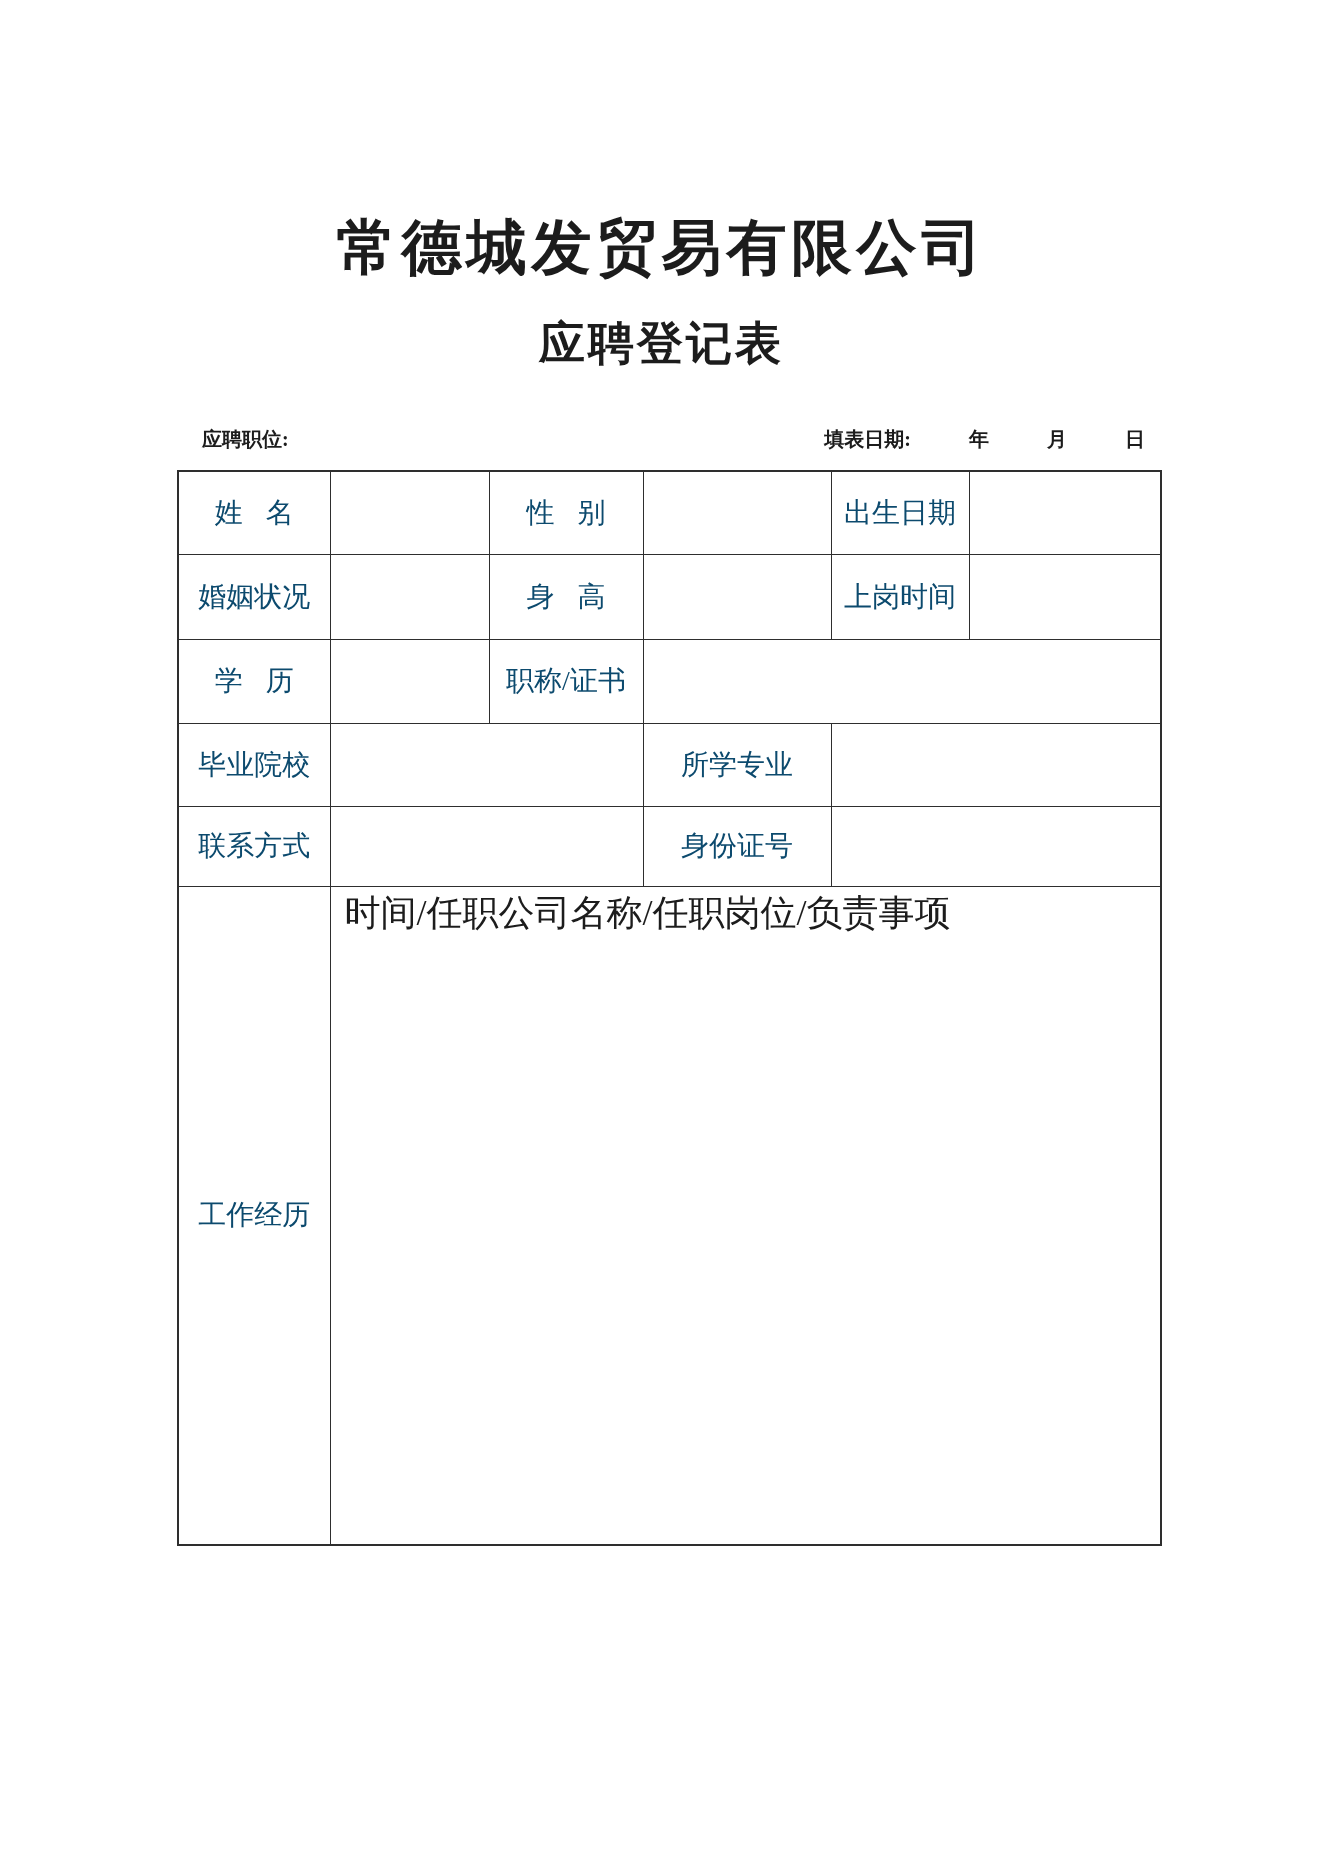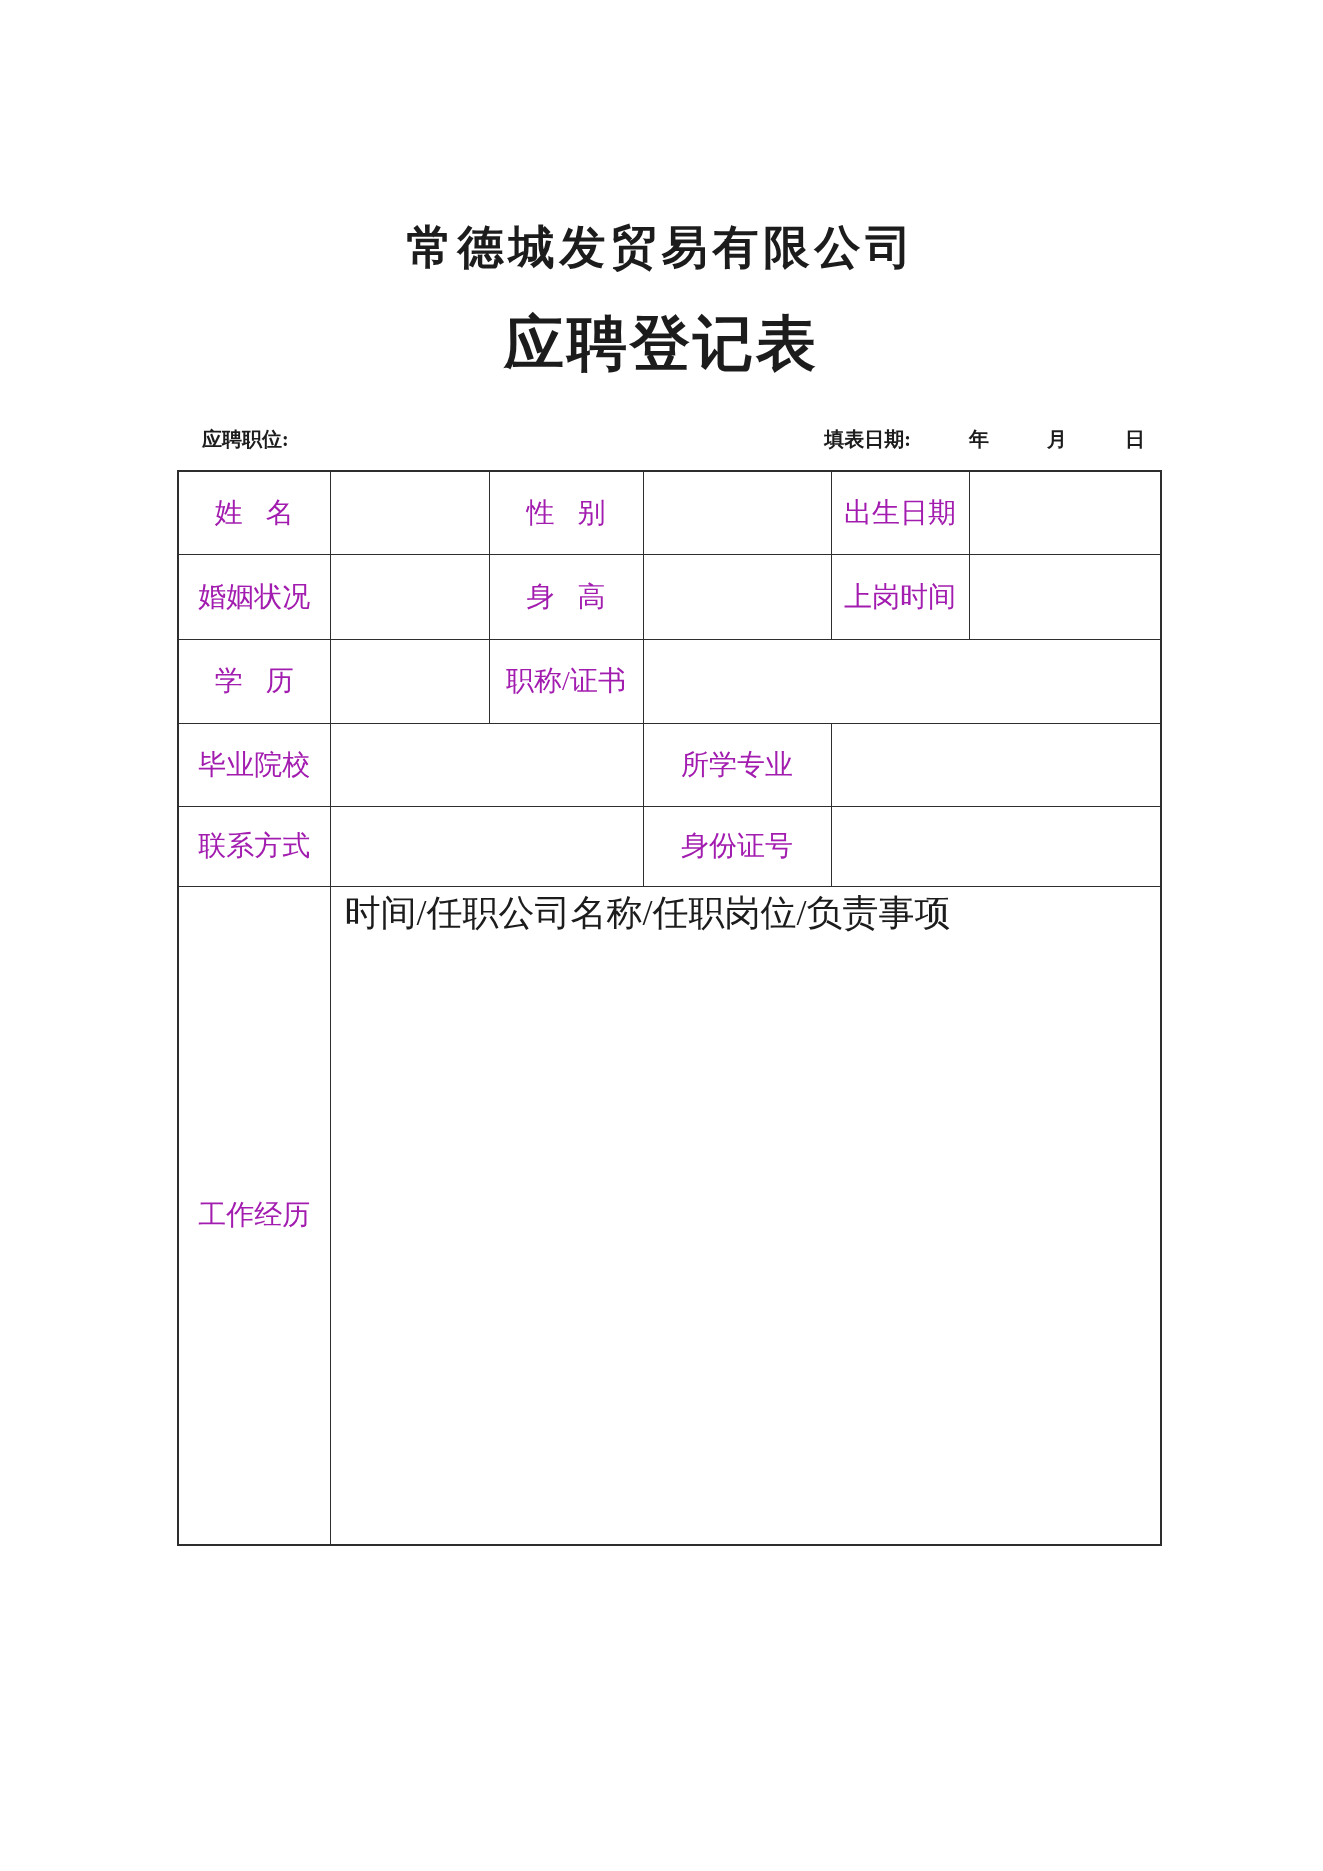"常德城发贸易有限公司" .title { font-size: 46px -> 60px }
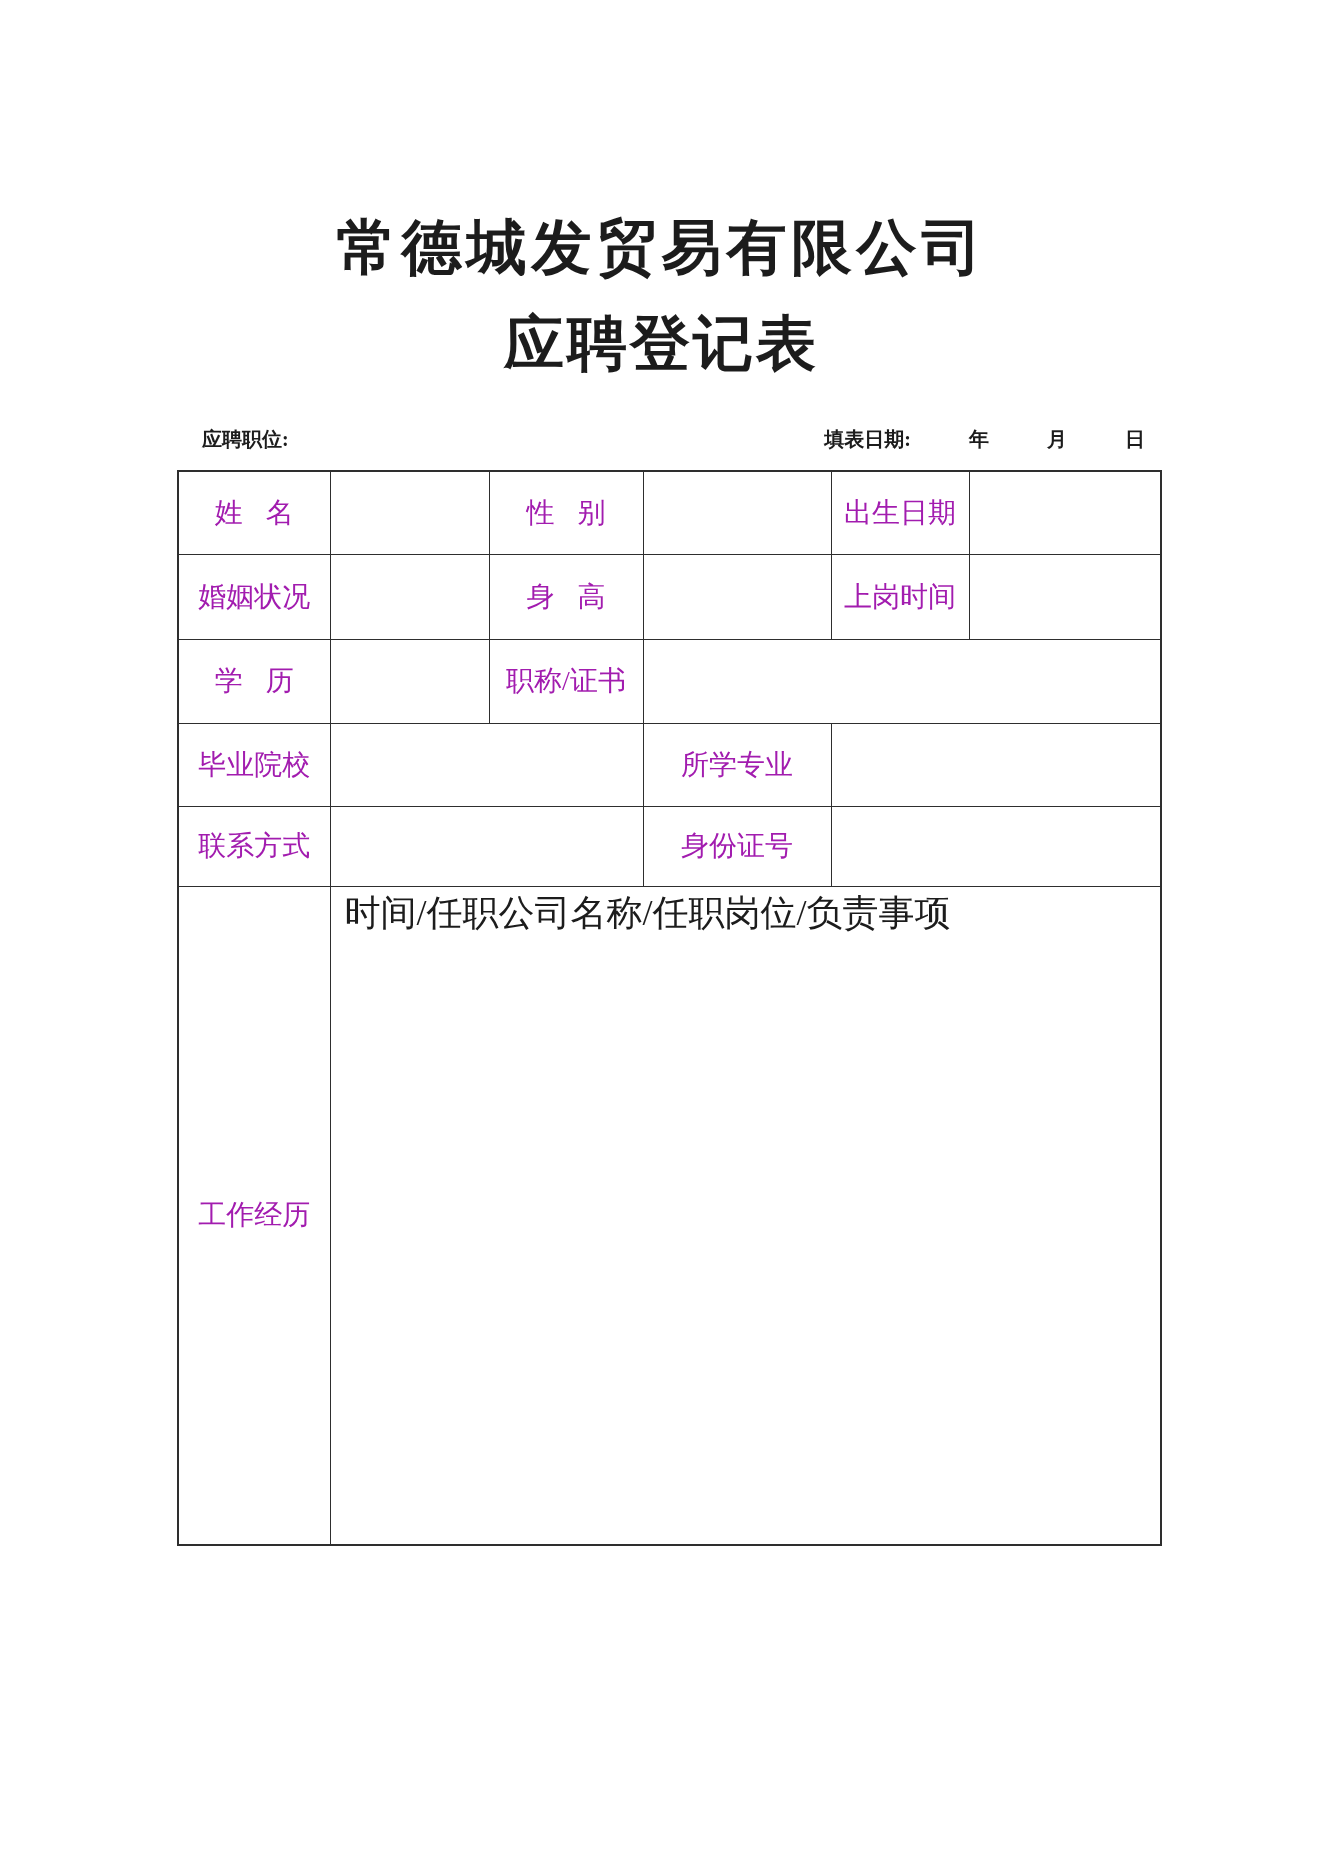"应聘登记表" .subtitle { font-size: 60px -> 46px }
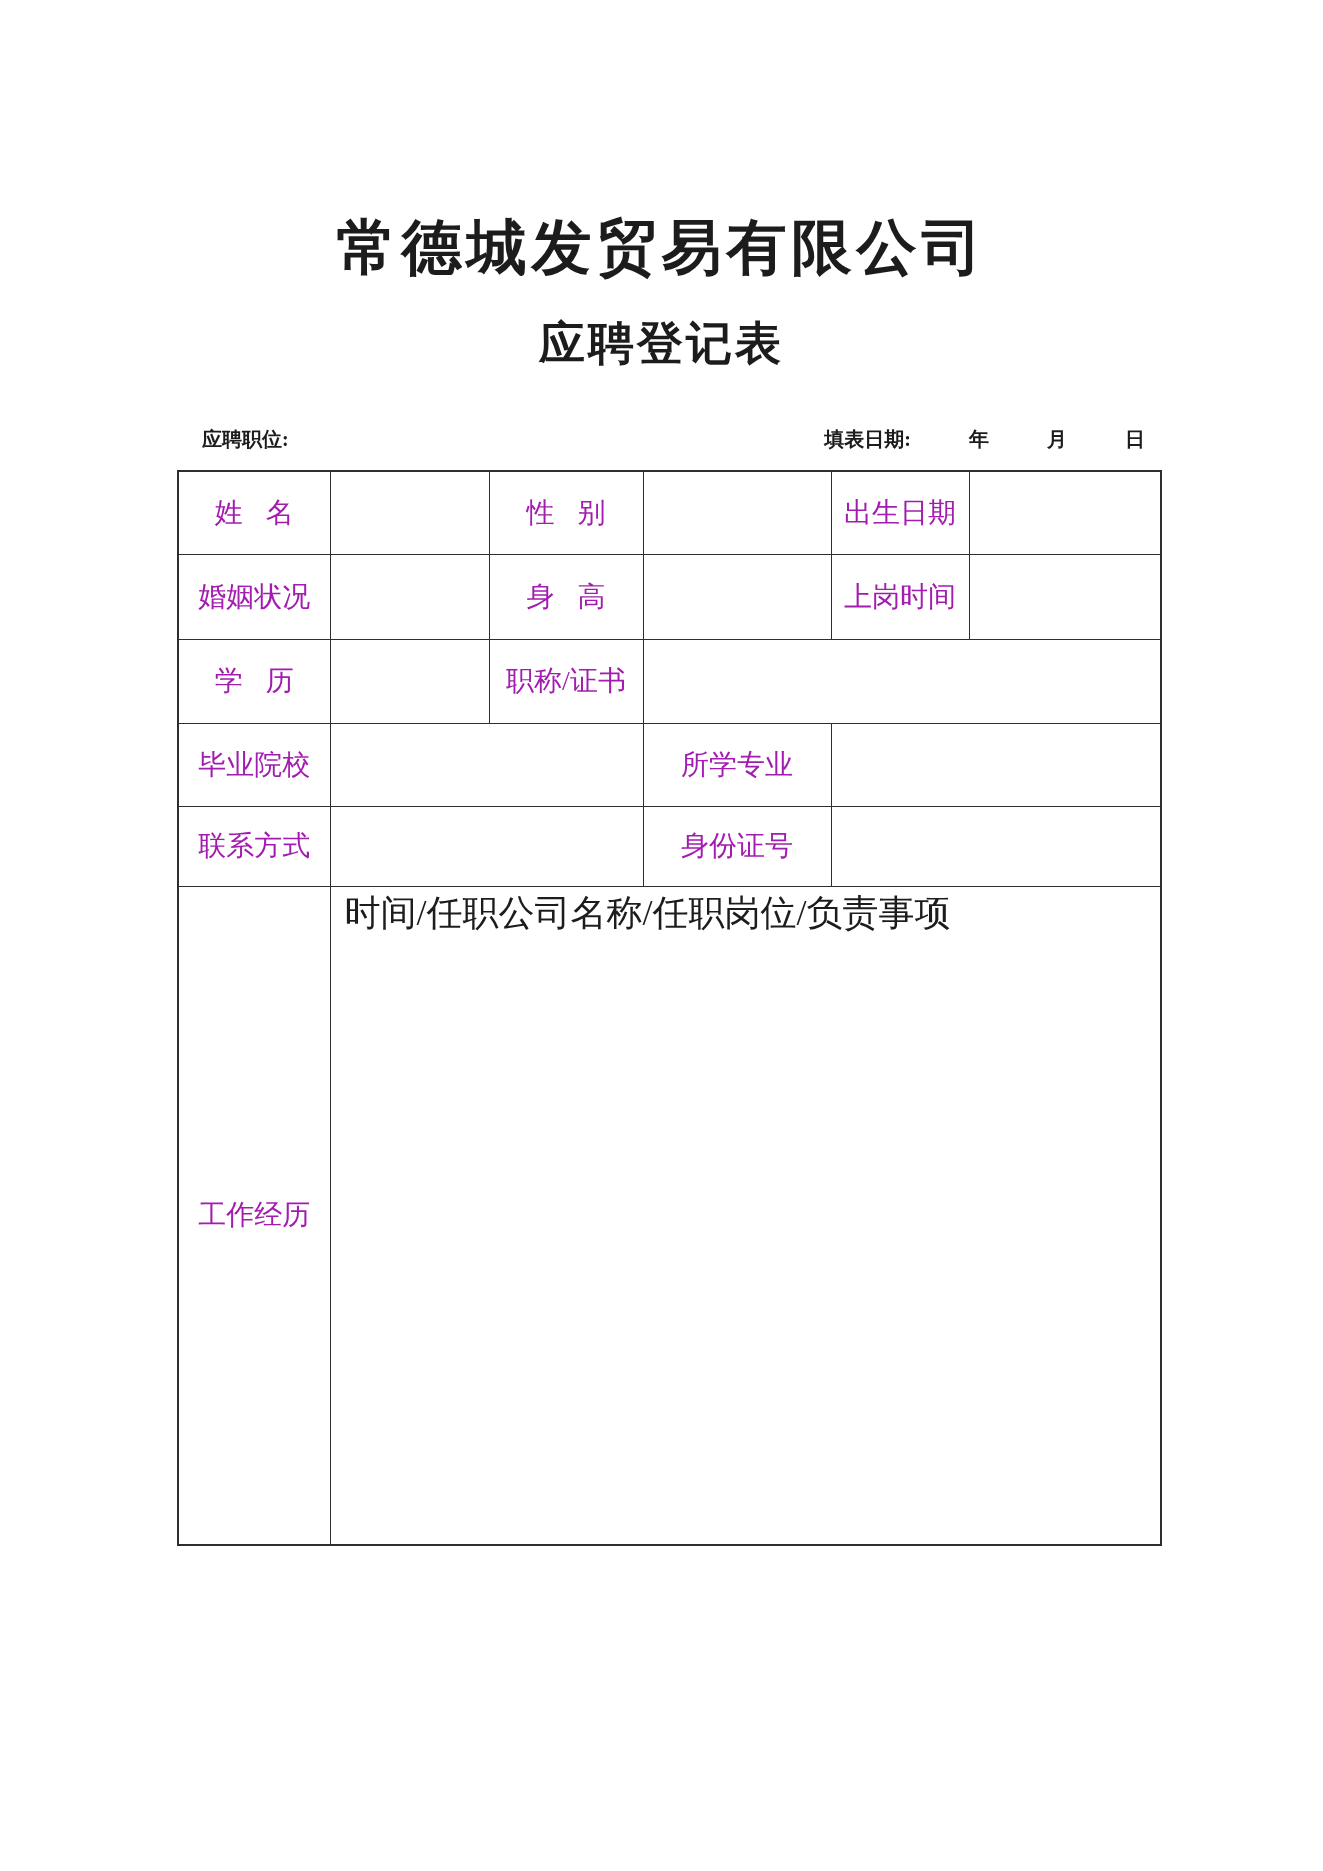"姓 名" .lbl { color: #a21caf -> #0c4a6e }
